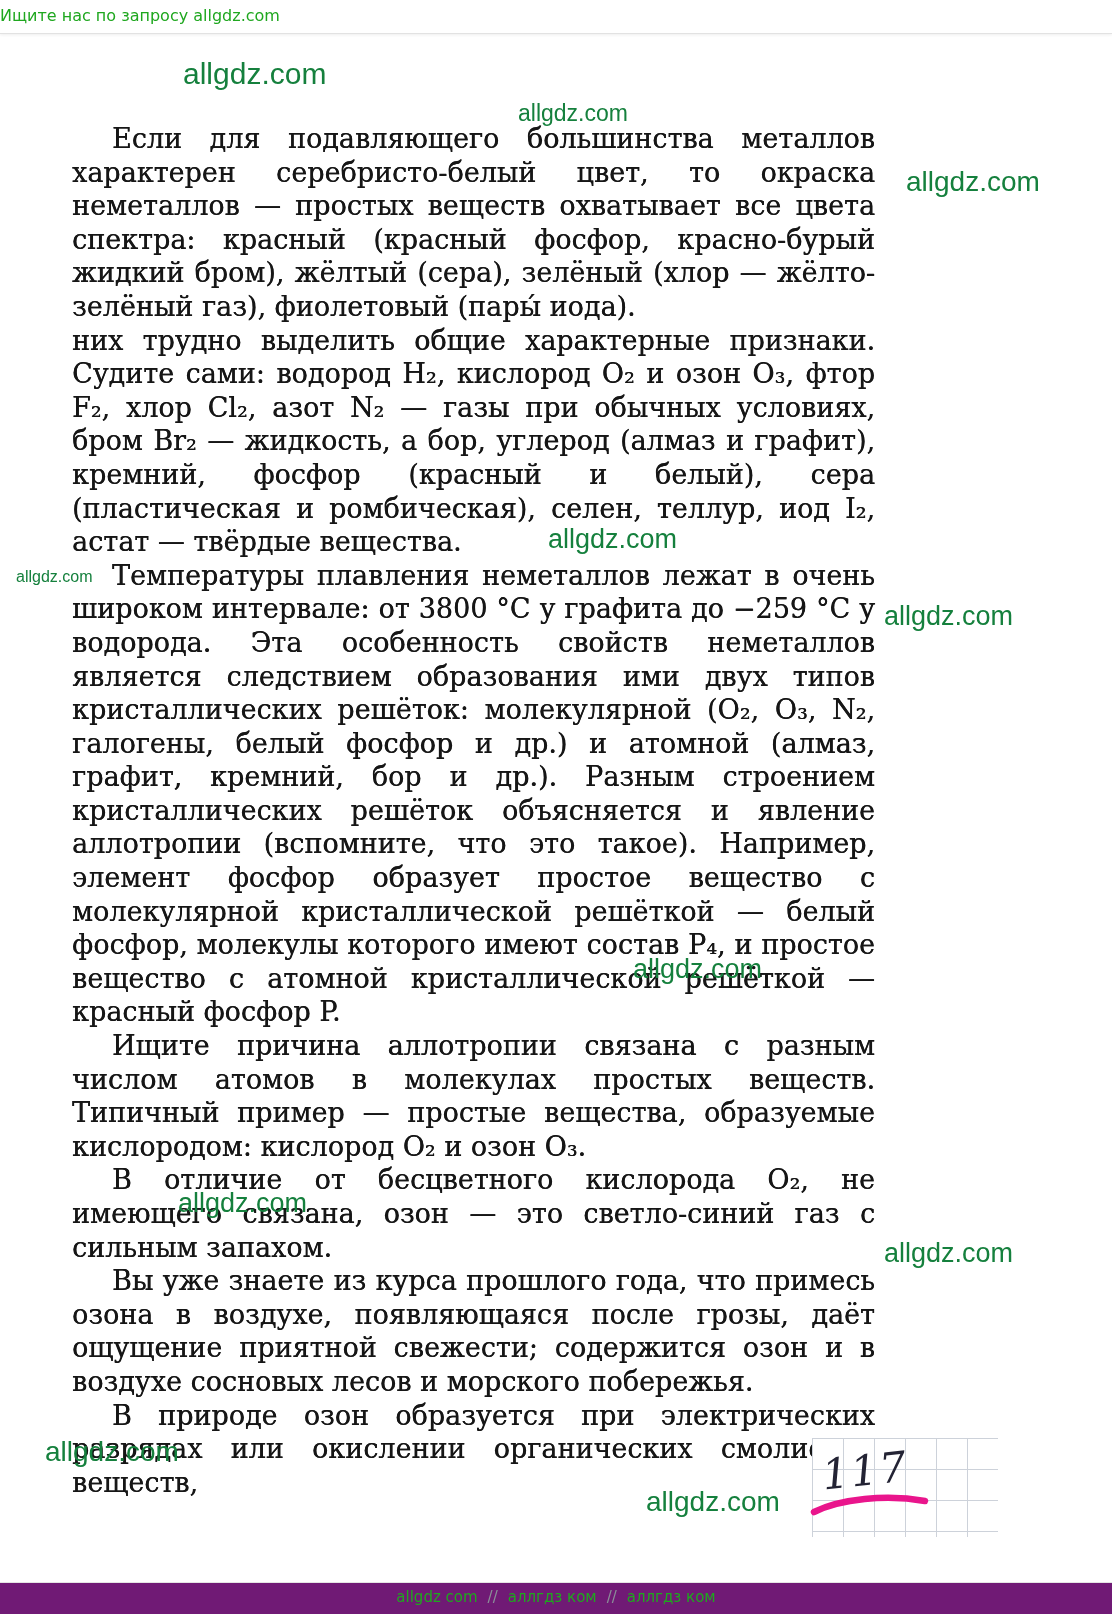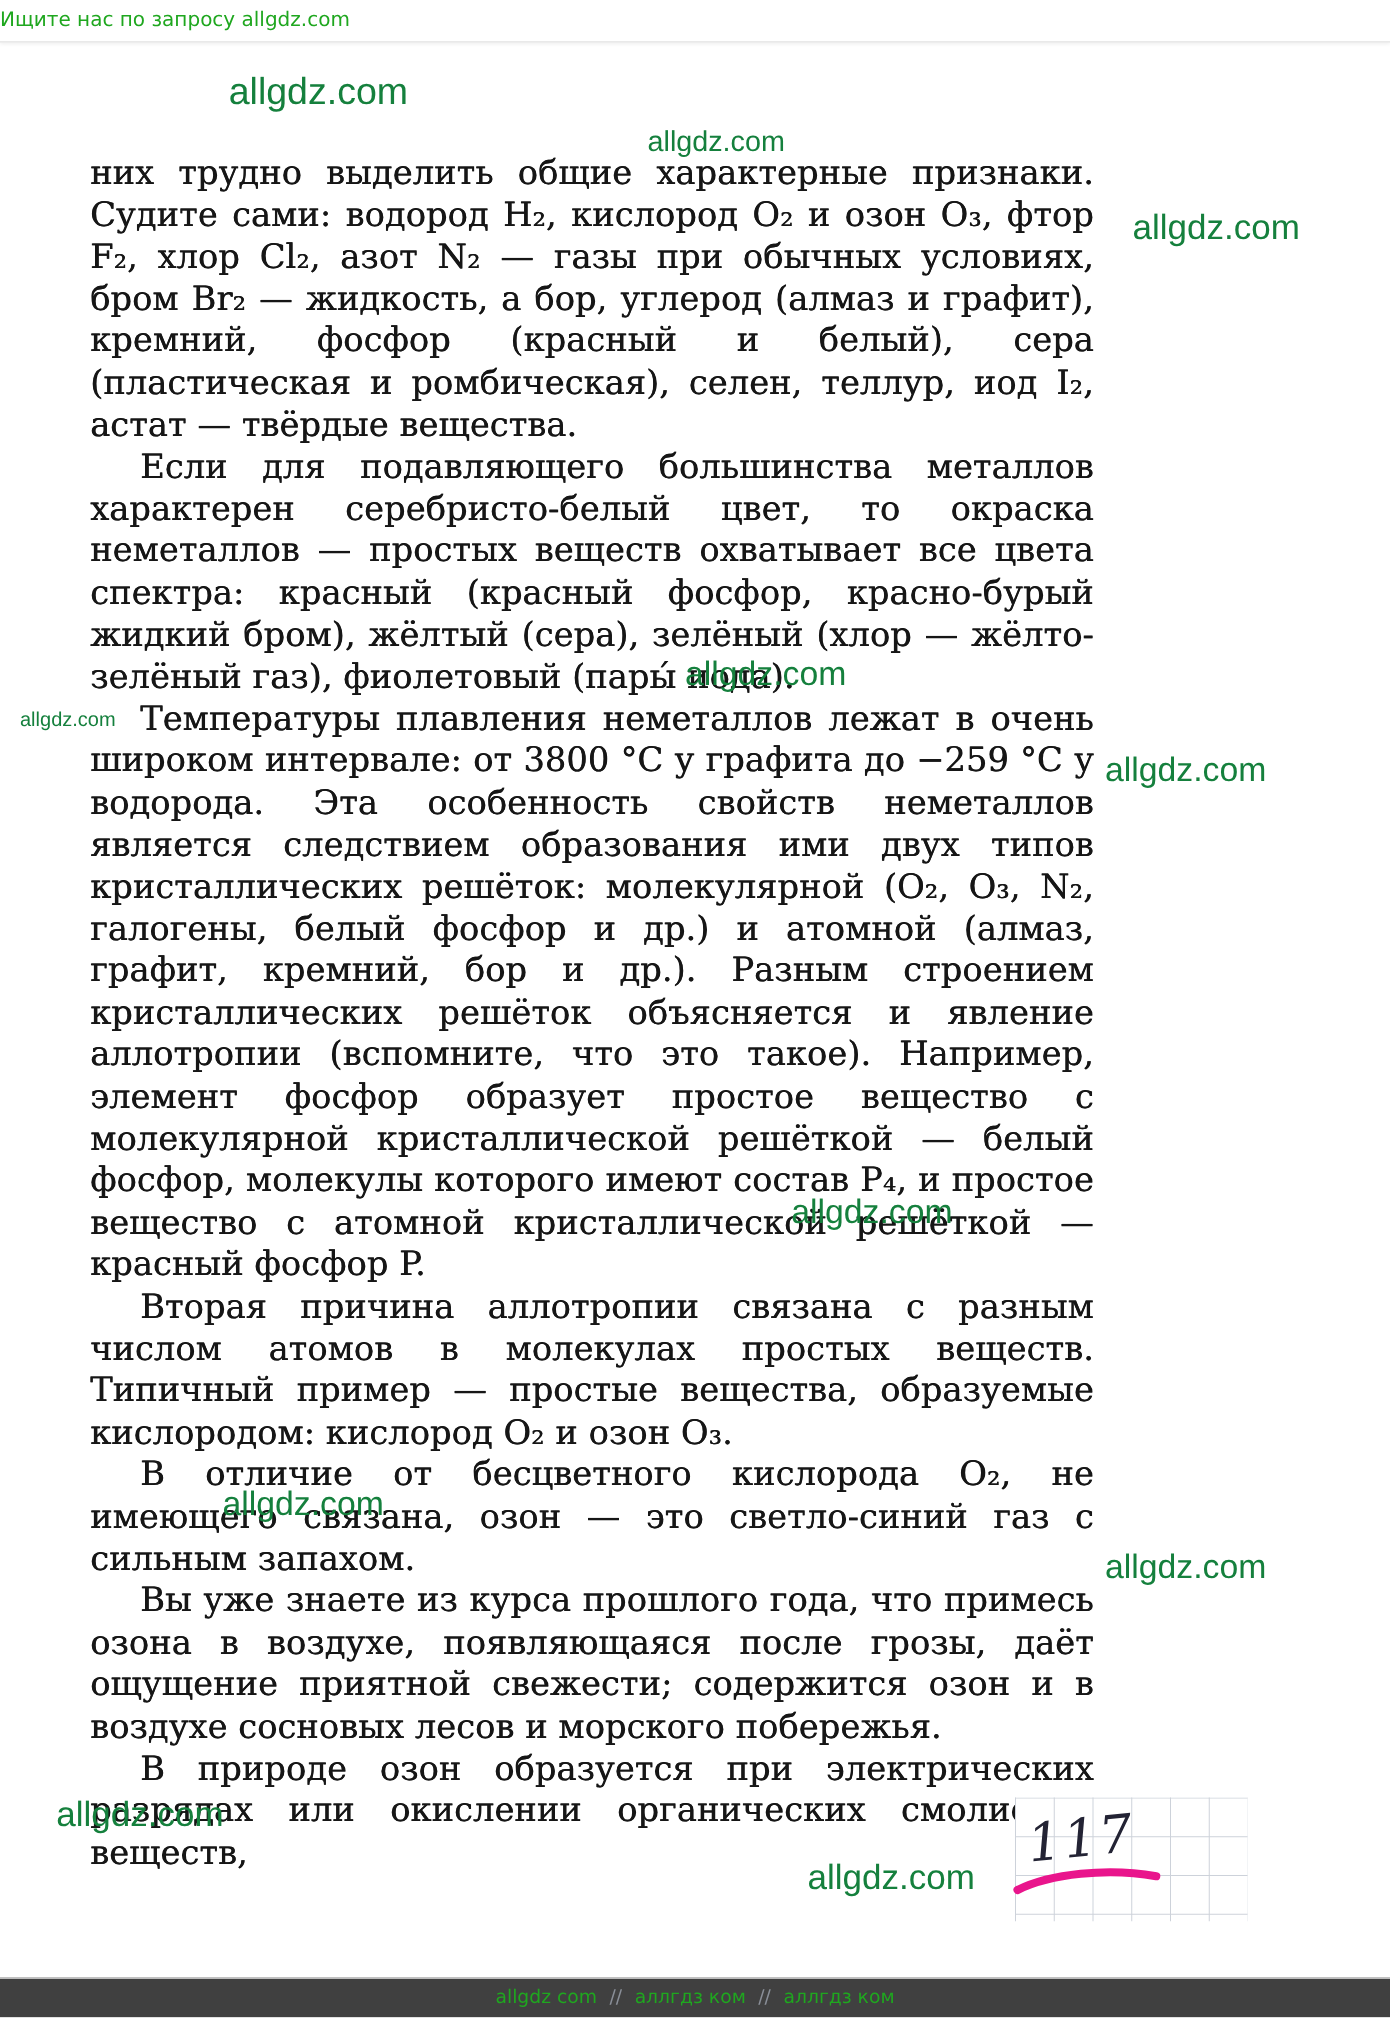"них трудно выделить общие характерные" p.para { order: before "Если для подавляющего большинства" -> after "Если для подавляющего большинства" }
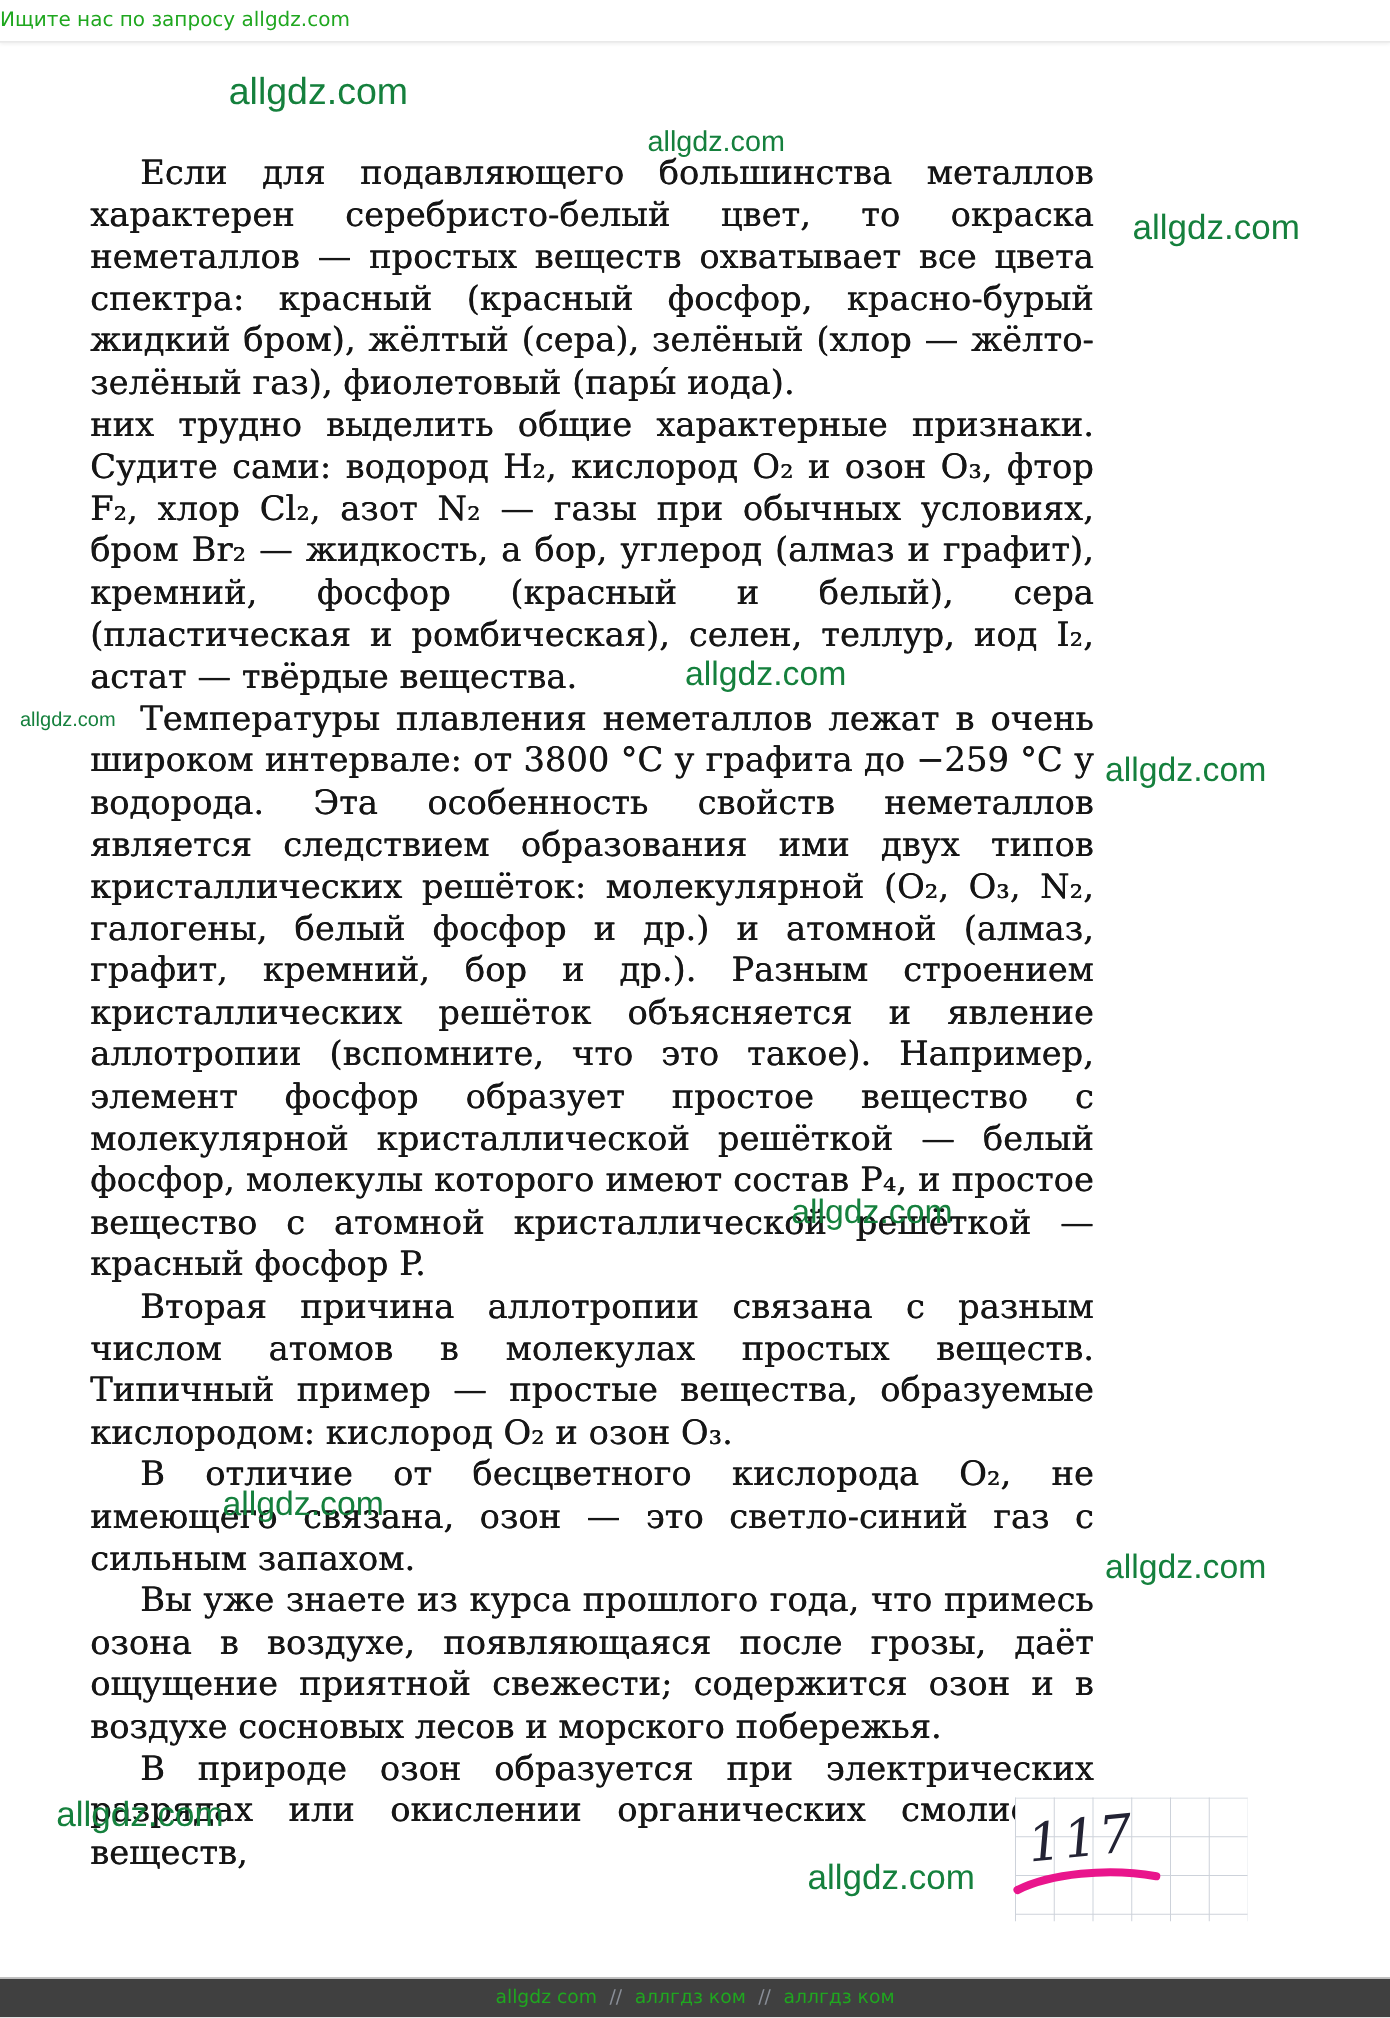"Вторая причина аллотропии связана с" p.para { text: Вторая -> Ищите }
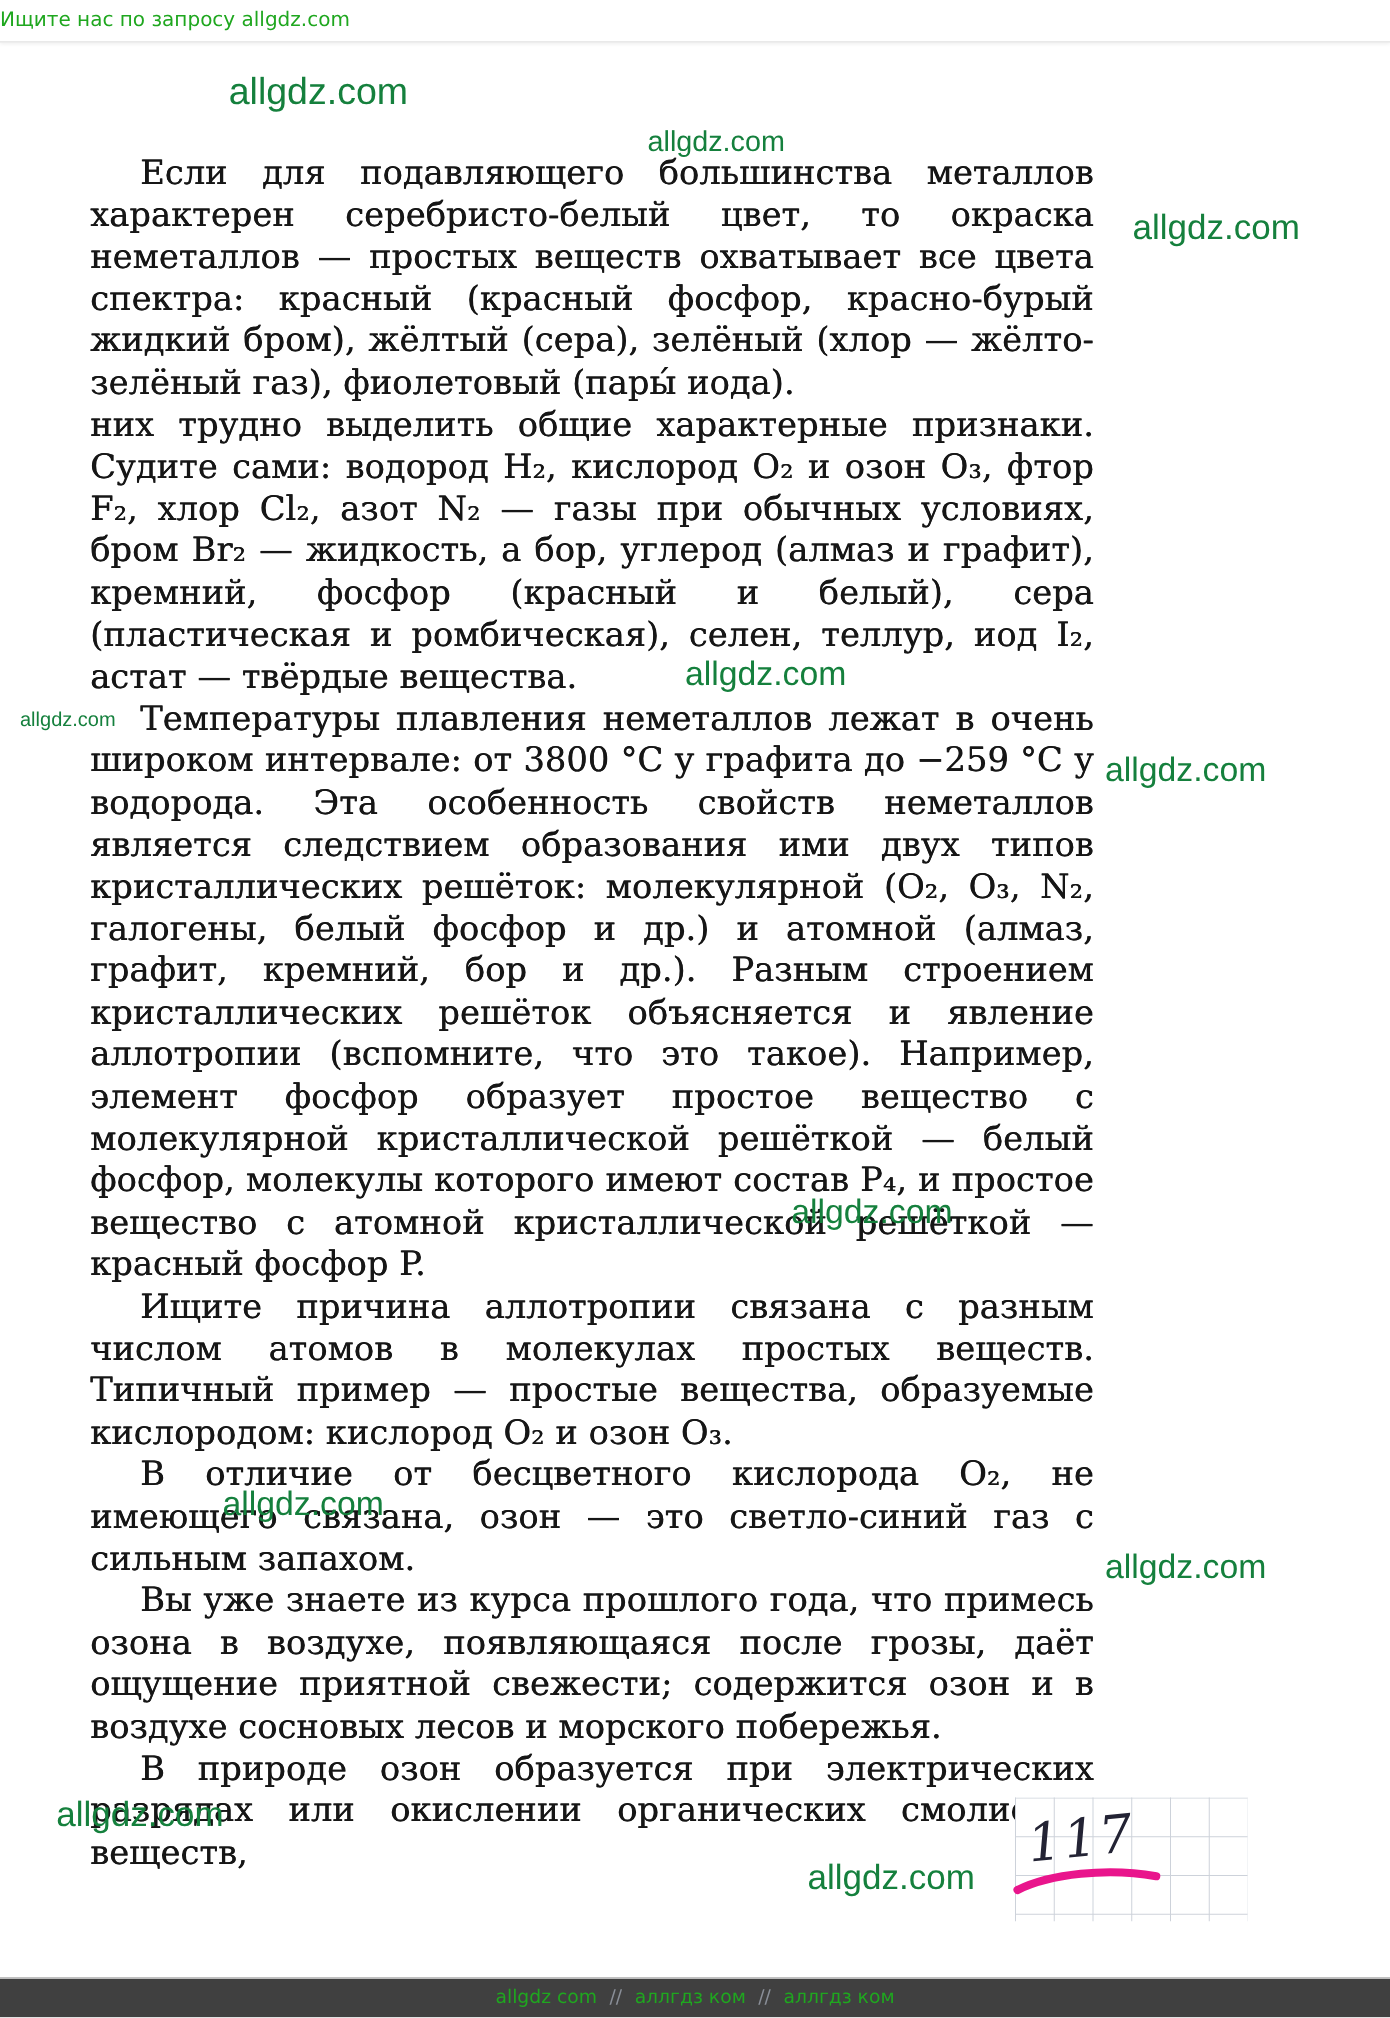"allgdz com // аллгдз ком" .footer { background: #404040 -> #701a75 }
